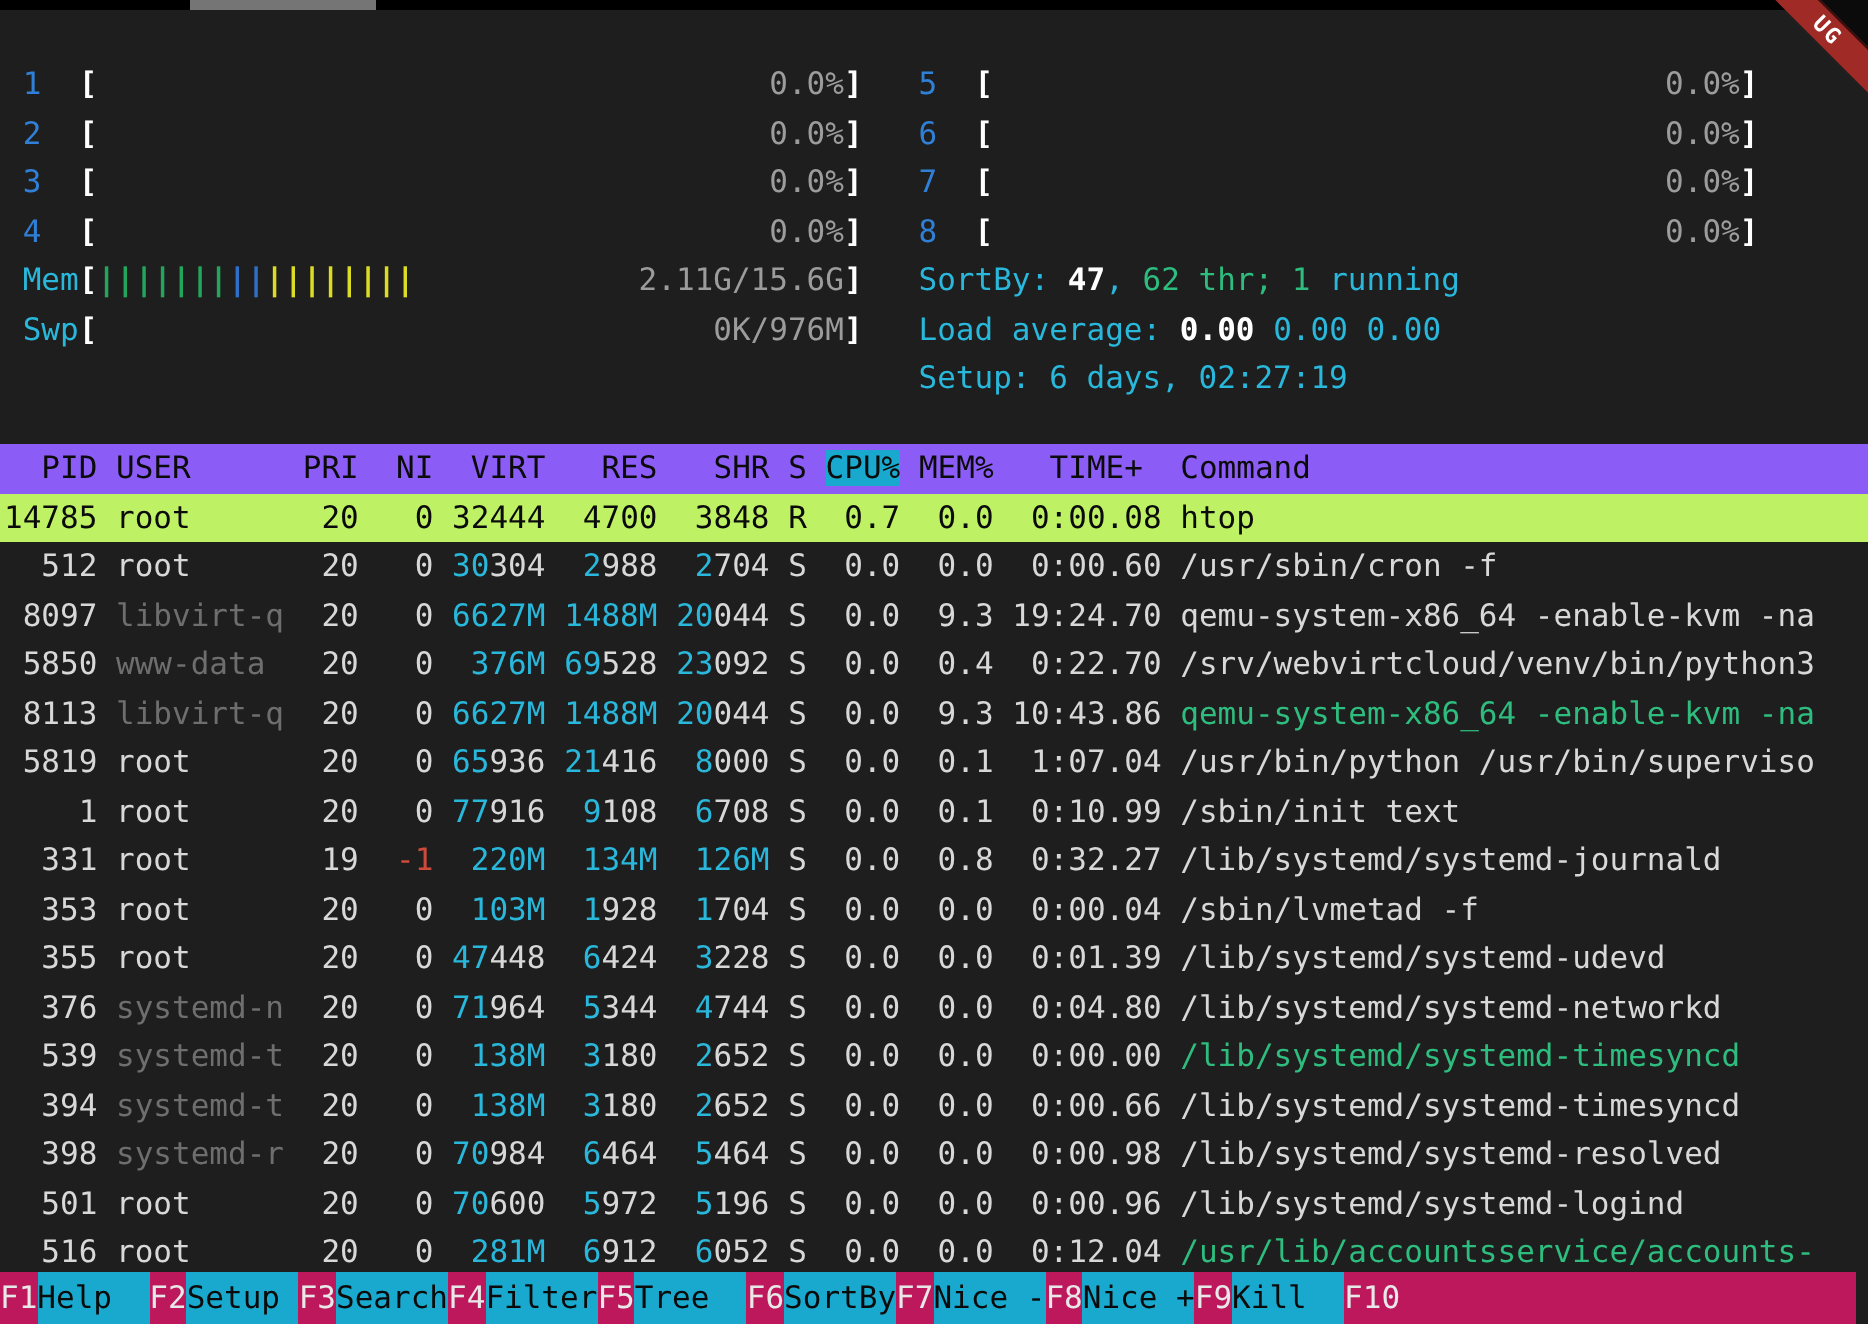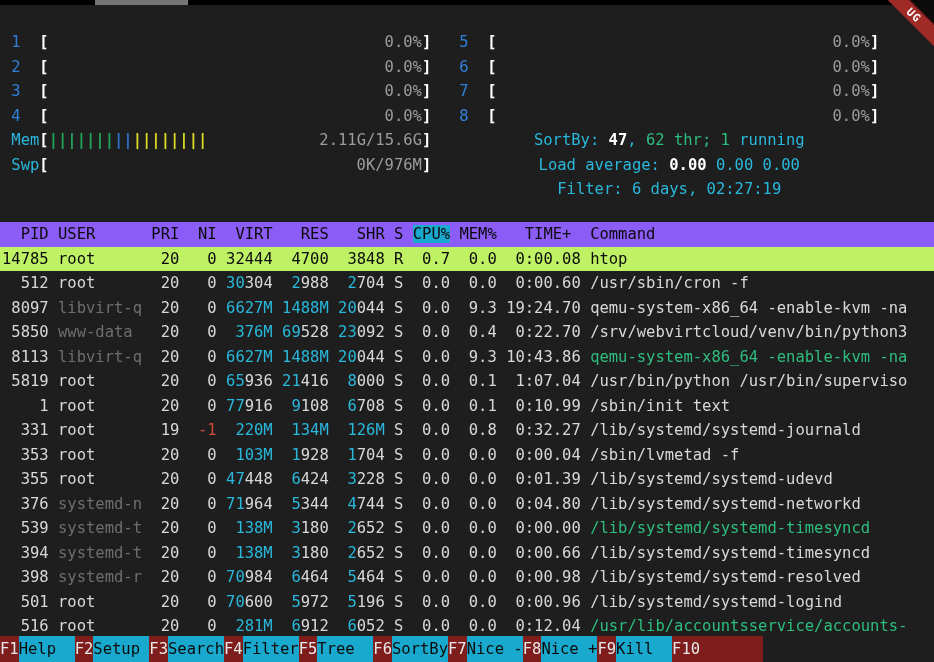"5 [ 0.0%]" .col-right { text-align: center -> none }
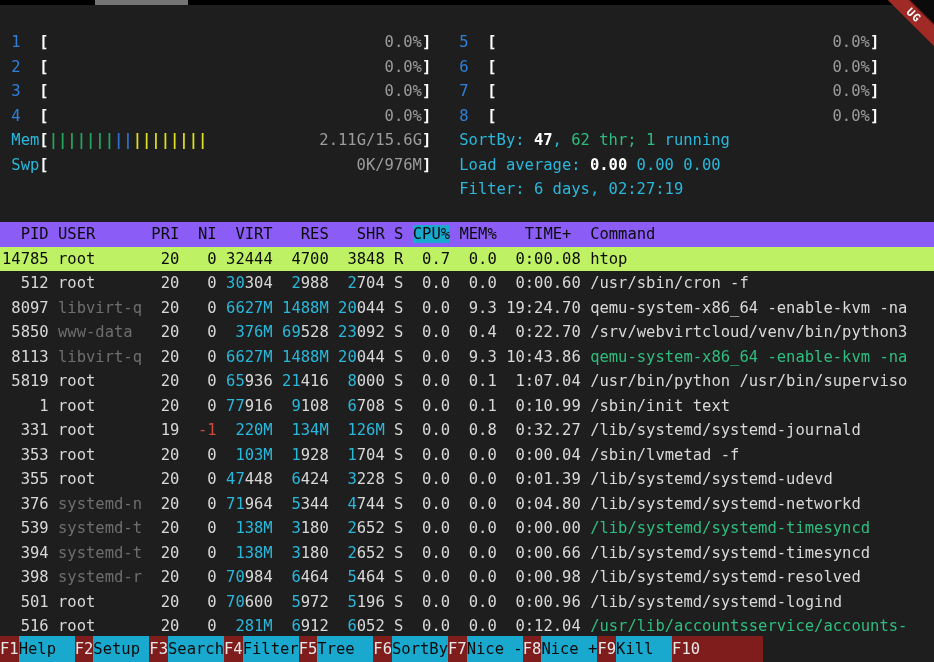"Filter:" span.c-cyan { text: Filter -> Setup }
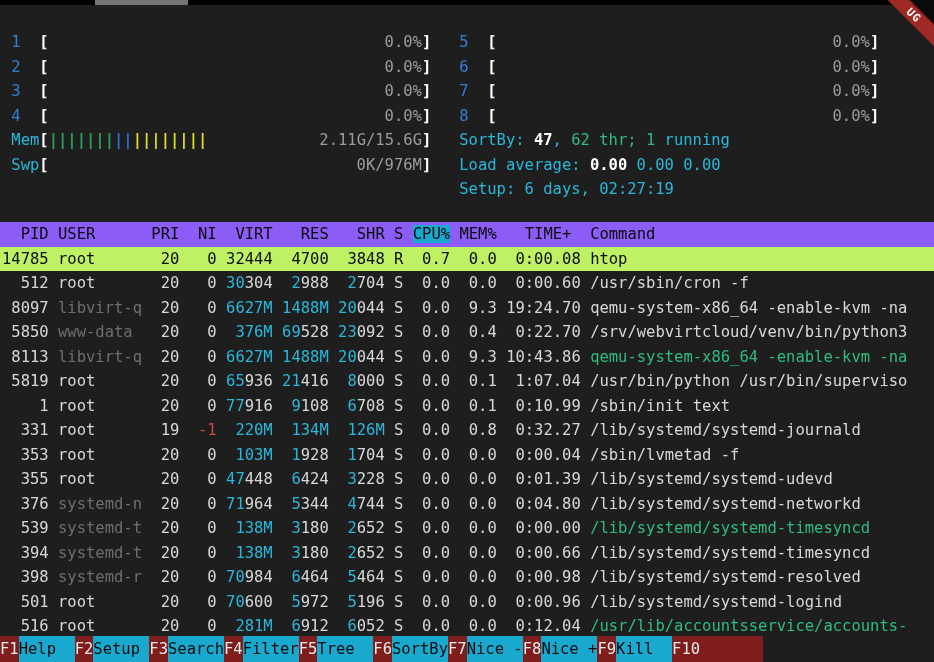"F1" .fbar { background: #7f1d1d -> #be185d; width: 763px -> 928px }
